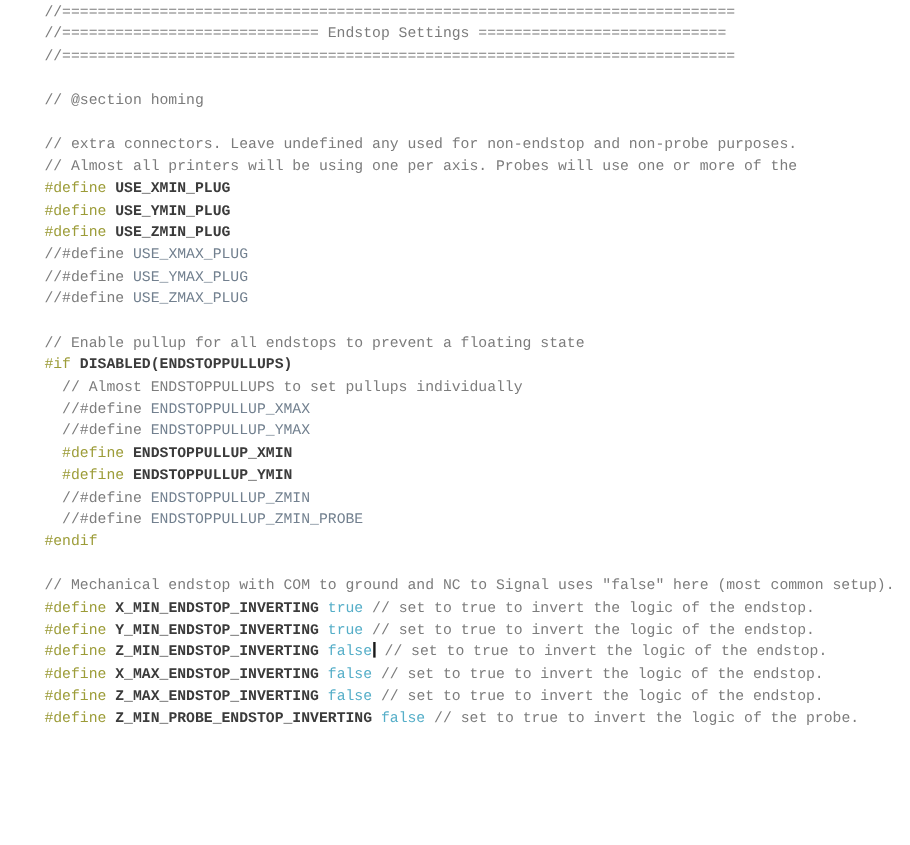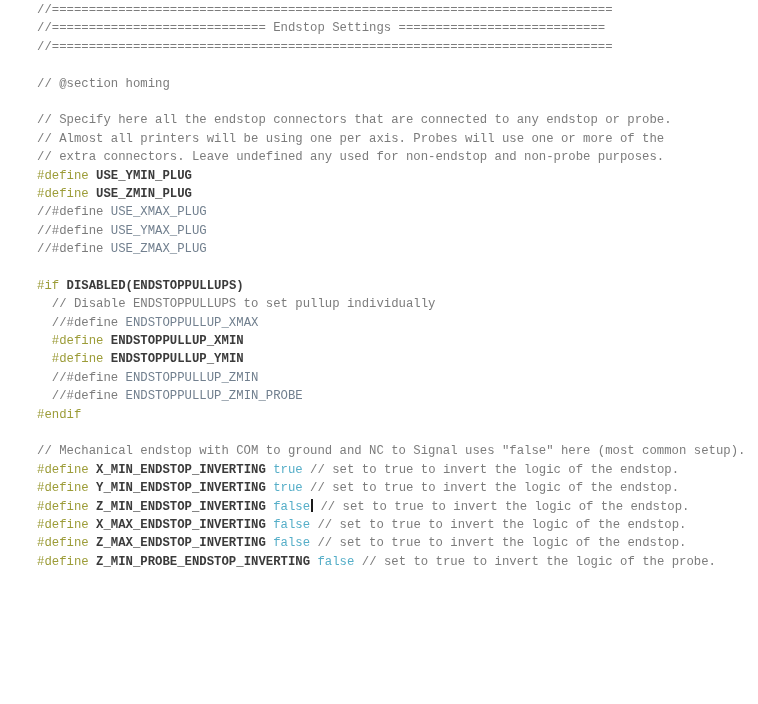"// Specify here all the" div.code-line { html: <div><span>// Specify here all the endstop connectors that are connected to any endstop or probe.</span></div> -> none }
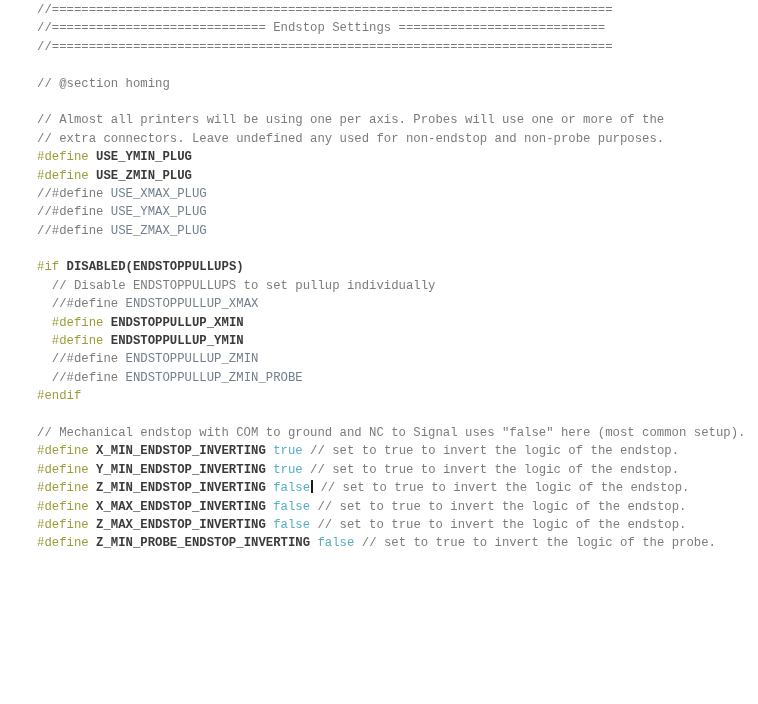"// Almost all printers will" div.code-line { order: before "// extra connectors. Leave undefined" -> after "// extra connectors. Leave undefined" }
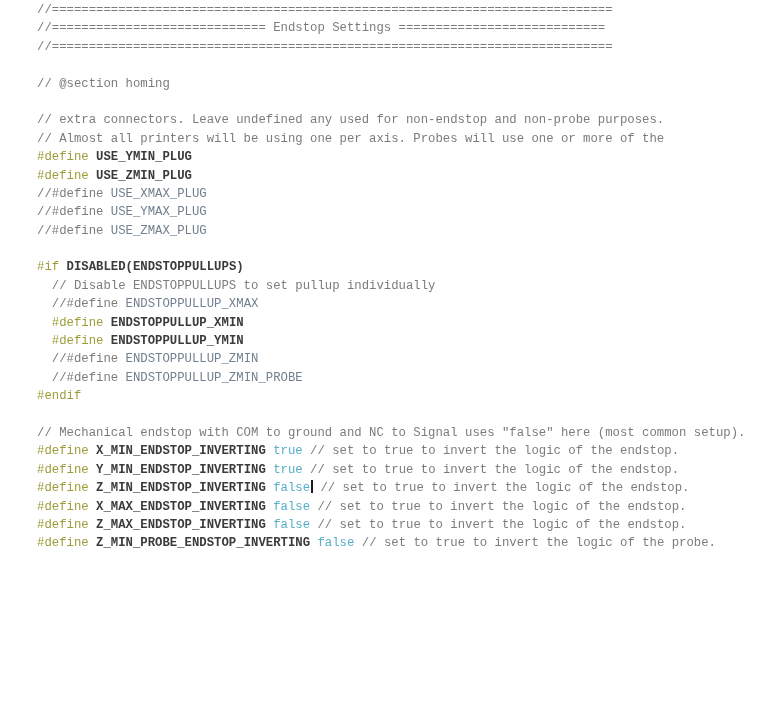"#define USE_XMIN_PLUG" div.code-line { html: none -> <div><span>#define </span><span>USE_XMIN_PLUG</span></div> }
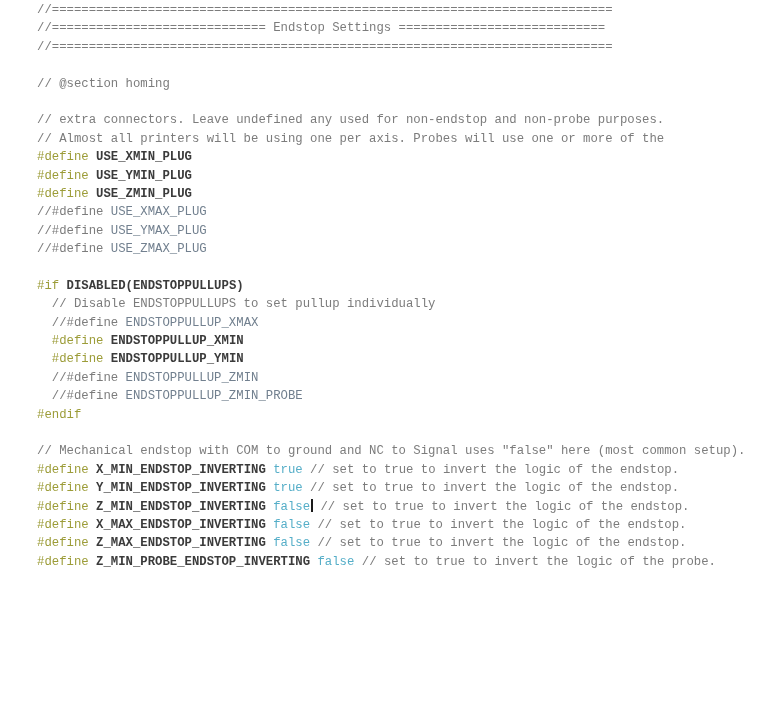"// Enable pullup for all" div.code-line { html: none -> <div><span>// Enable pullup for all endstops to prevent a floating state</span></div> }
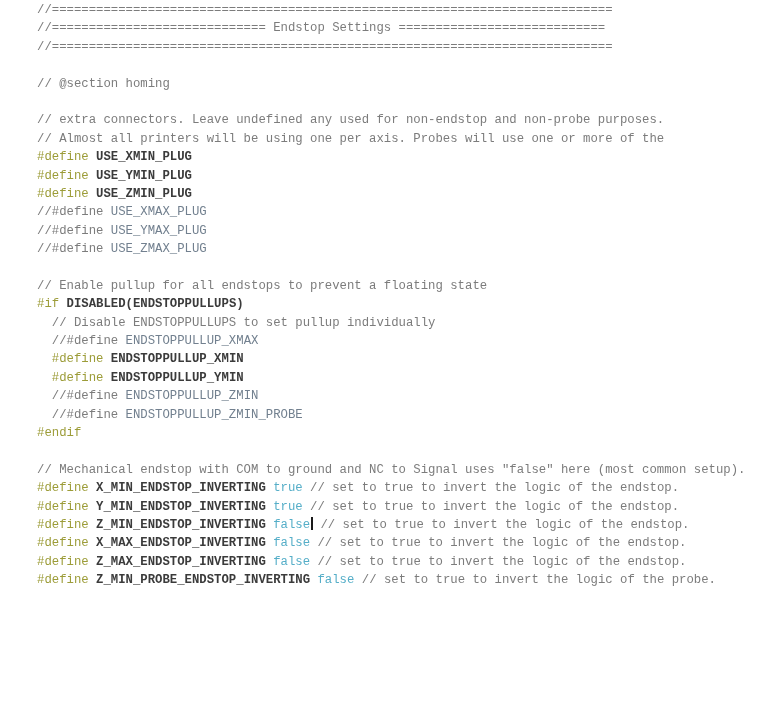"// Disable ENDSTOPPULLUPS to set" span.seg-comment { text: Disable ENDSTOPPULLUPS to set pullup -> Almost ENDSTOPPULLUPS to set pullups }
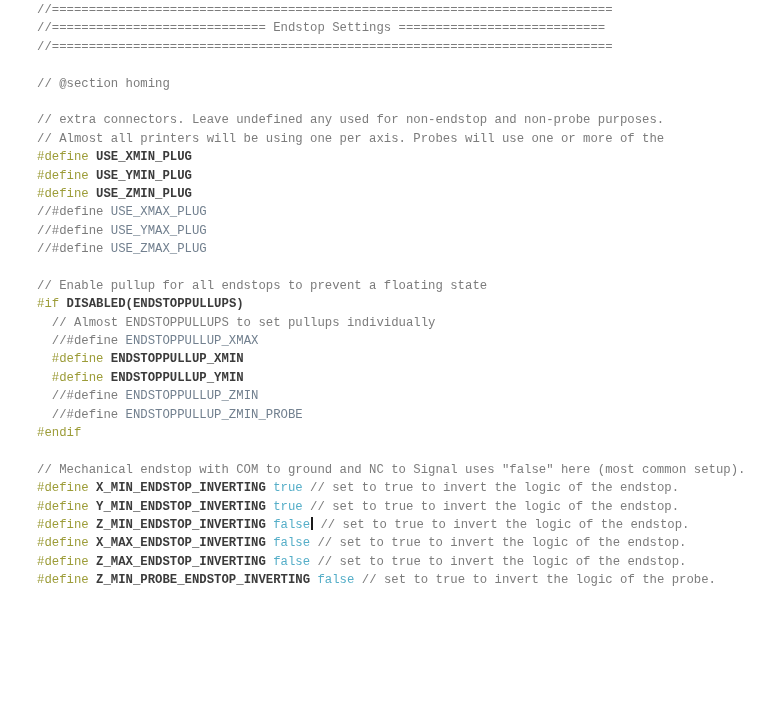"//#define ENDSTOPPULLUP_YMAX" div.code-line { html: none -> <div><span> //#define </span><span>ENDSTOPPULLUP_YMAX</span></div> }
